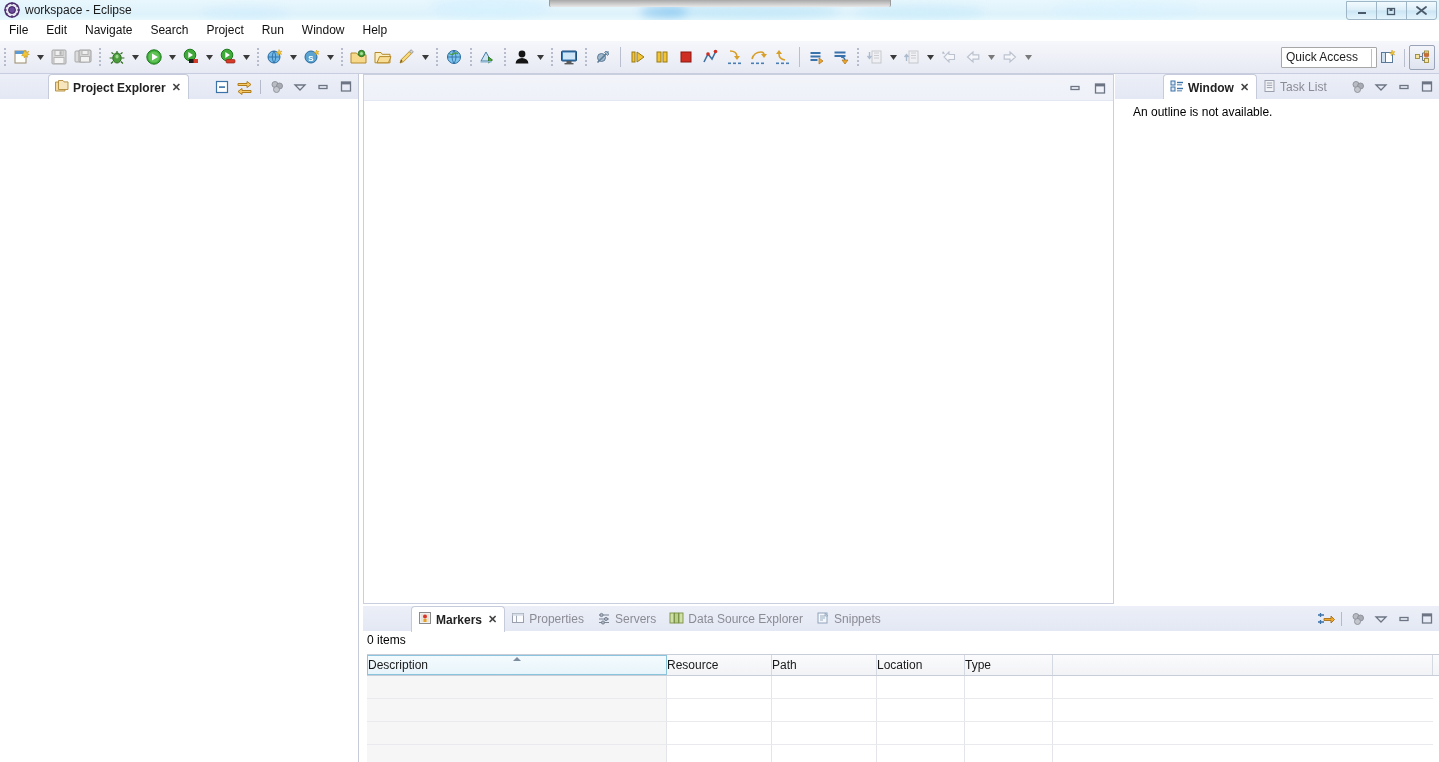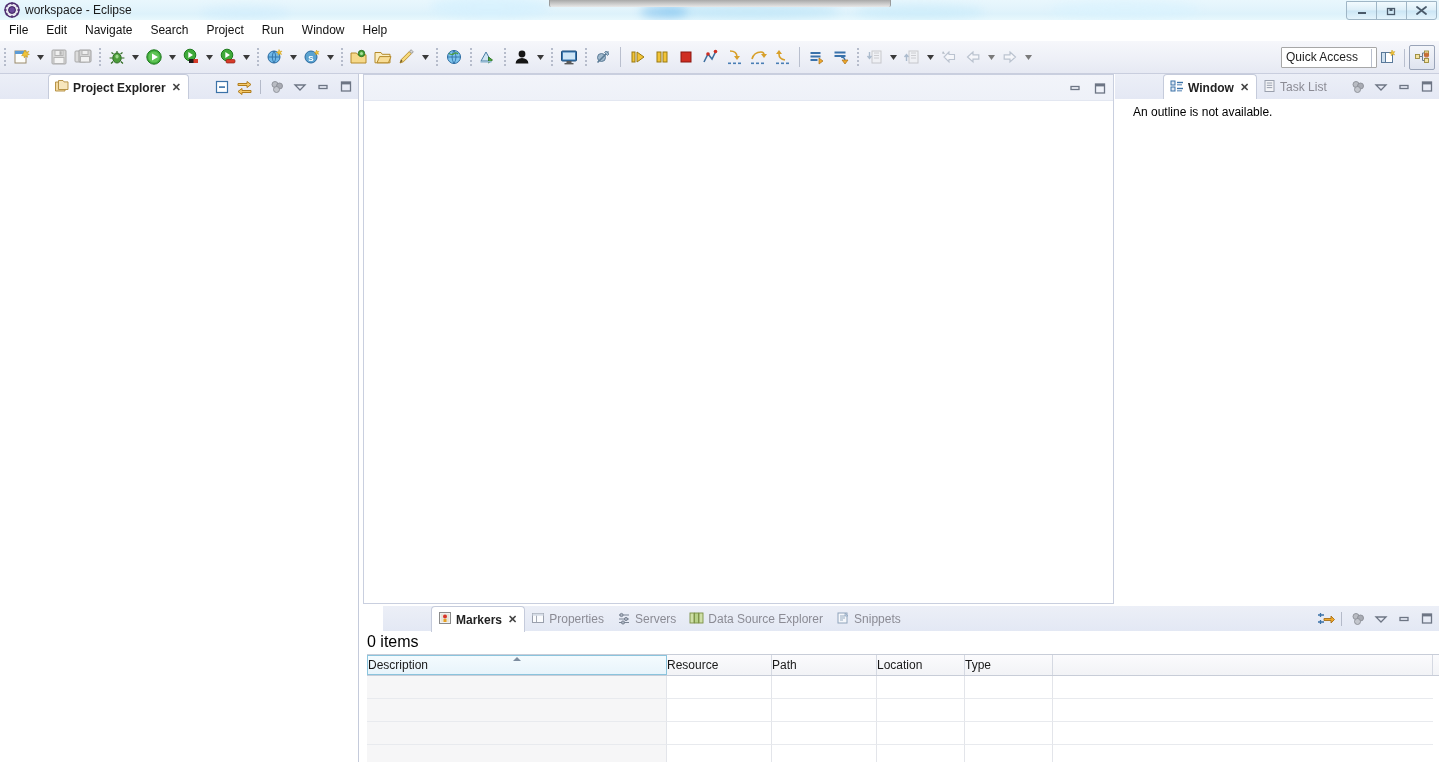"Markers" #bottom-panel .view-tabbar { margin-left: 20px -> none }
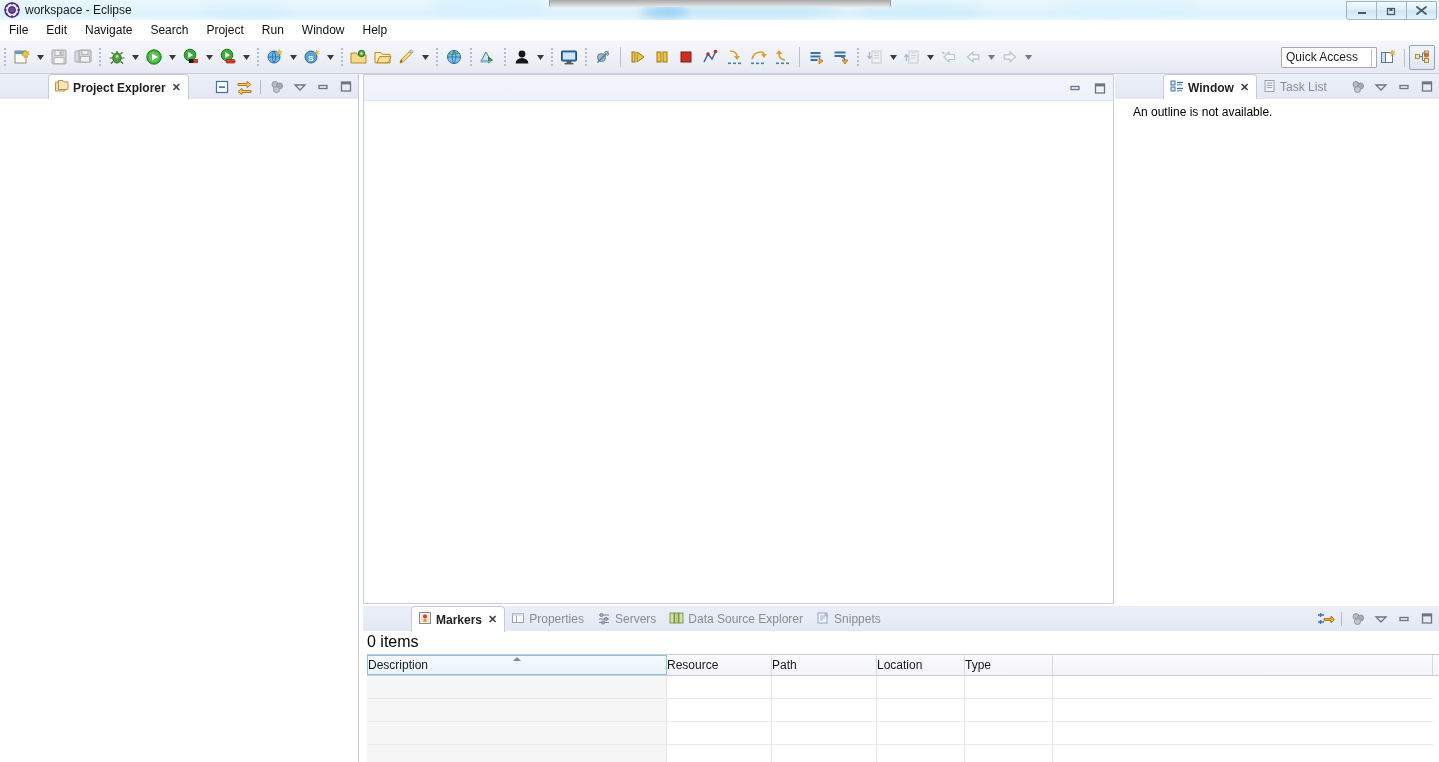"0 items" .items-count { font-size: 16px -> 12px }
